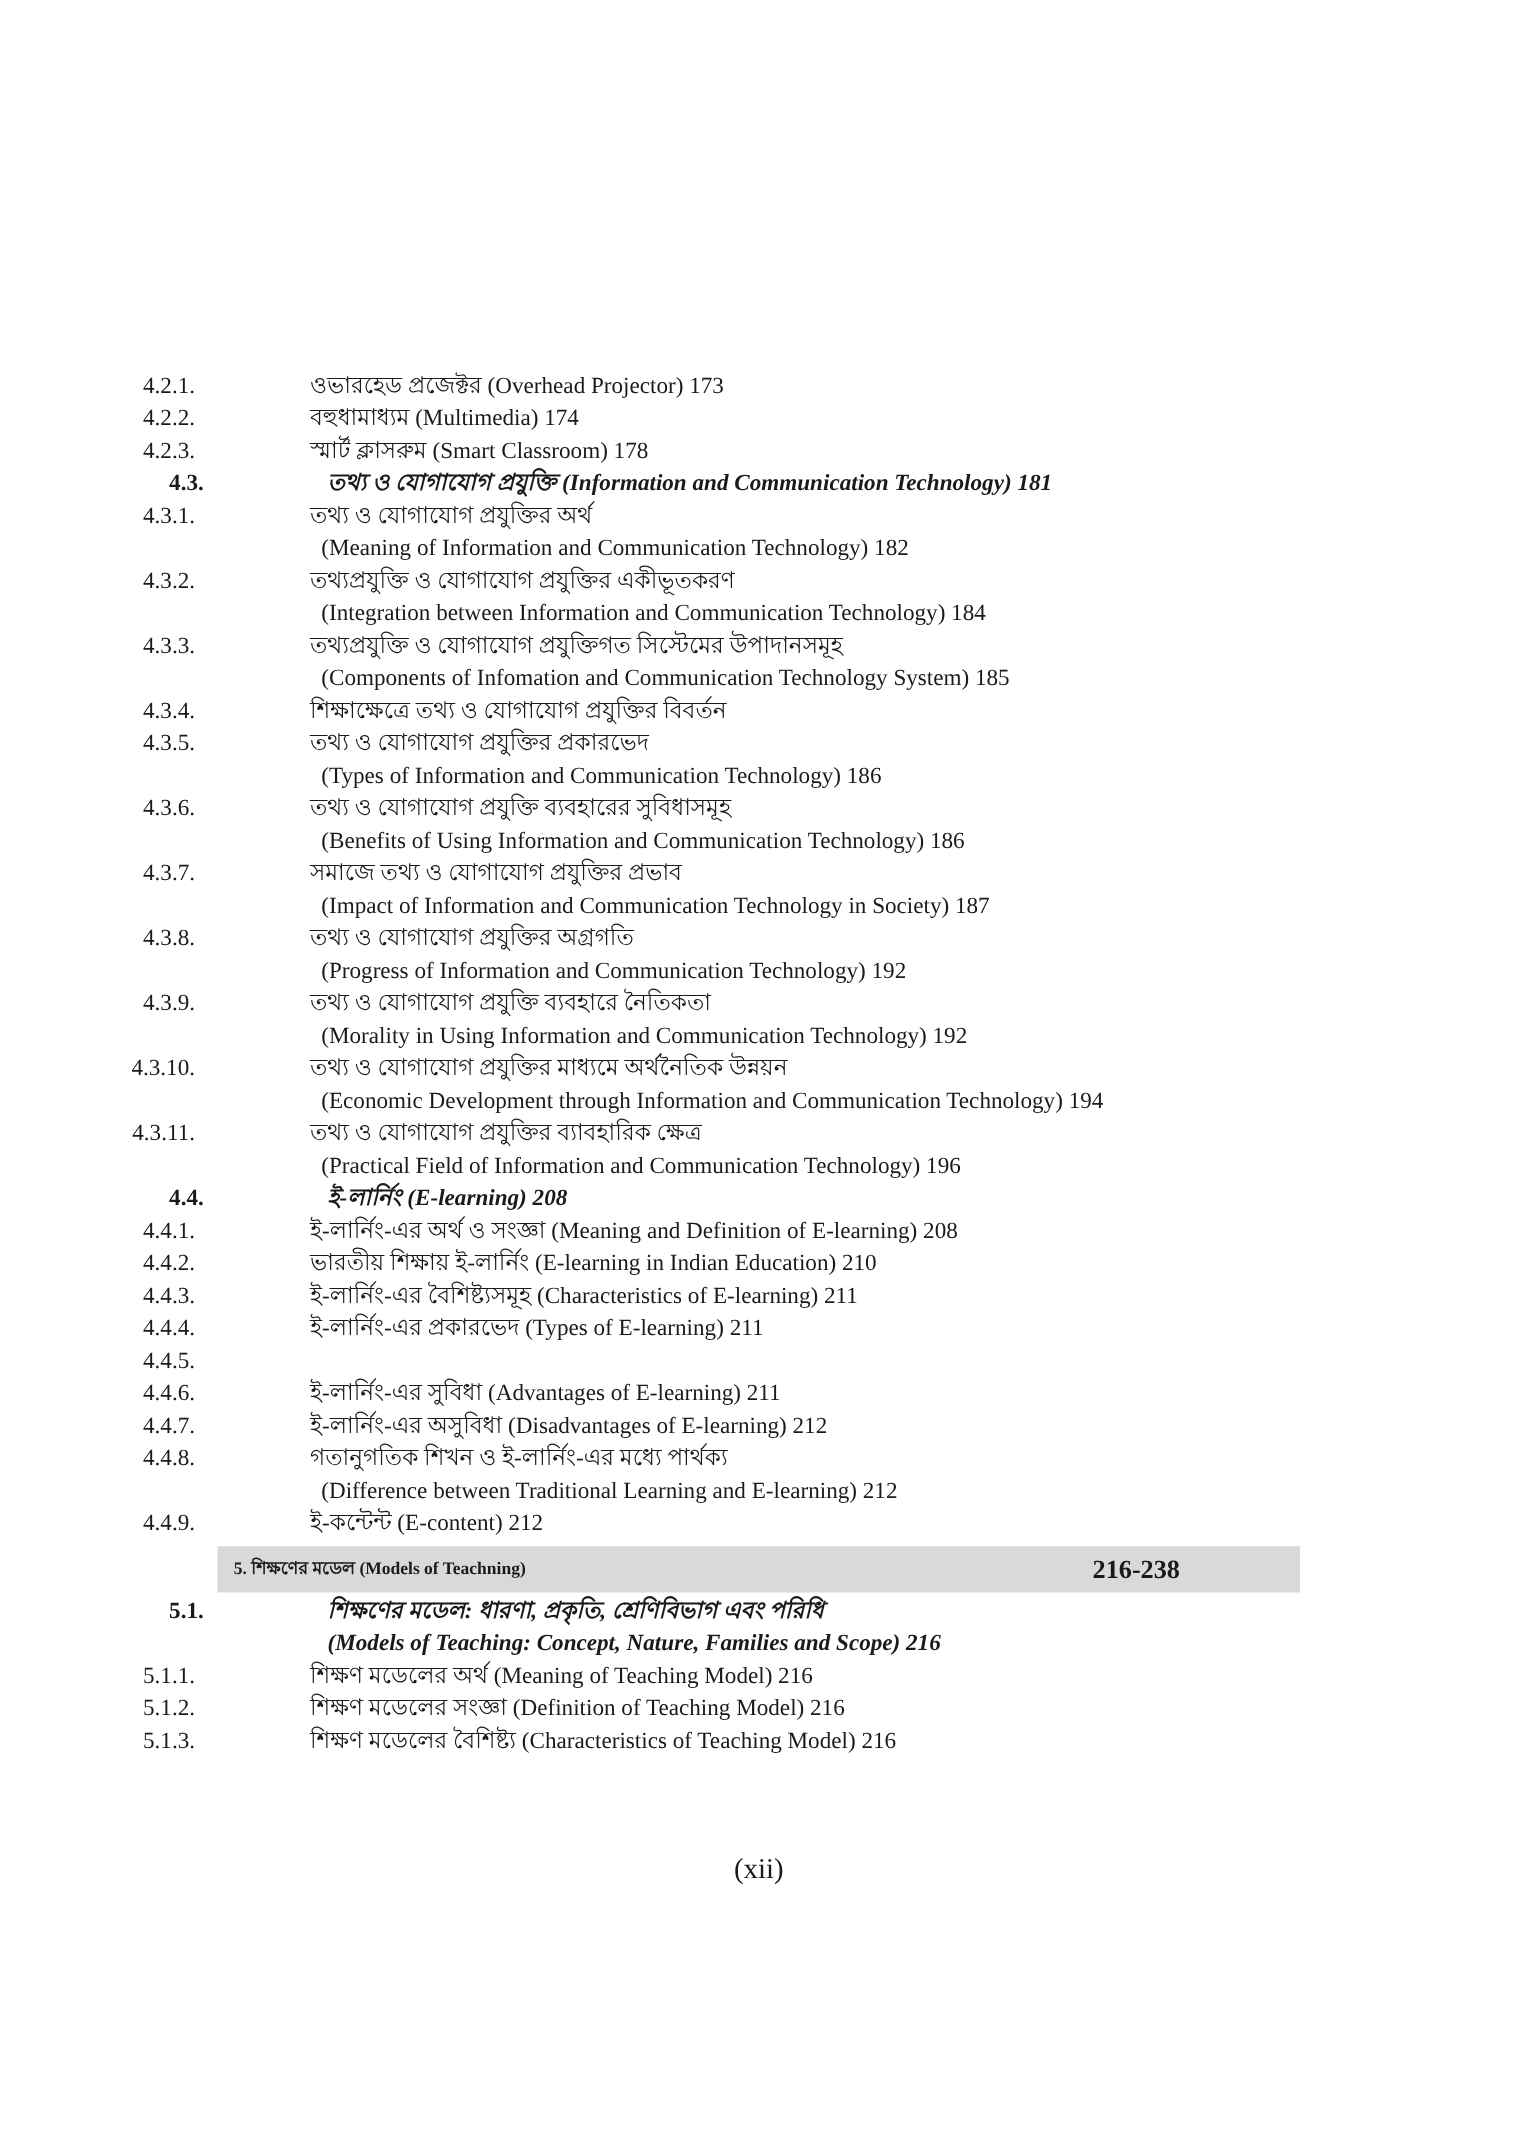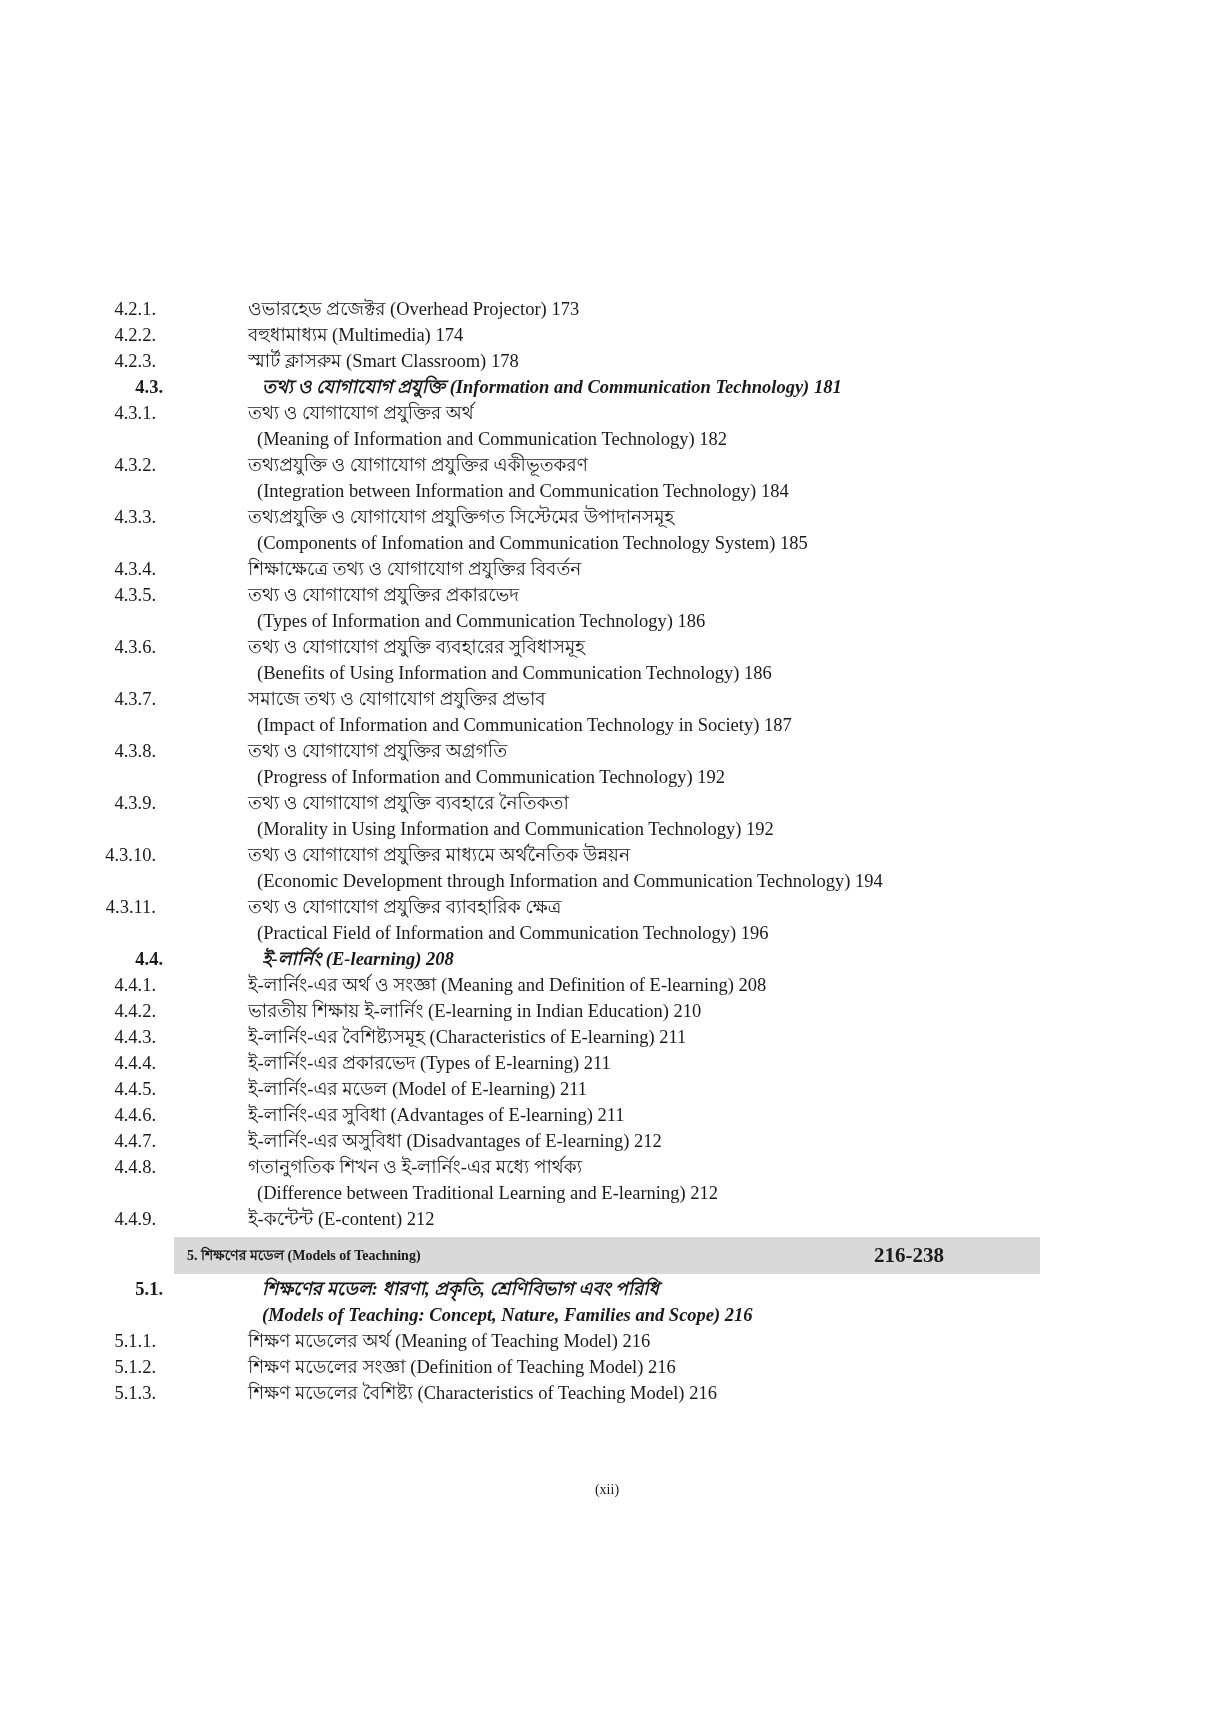"ই-লার্নিং-এর মডেল (Model of E-learning)" span.txt { html: <span>ই-লার্নিং-এর মডেল (Model of E-learning) 211</span> -> none }
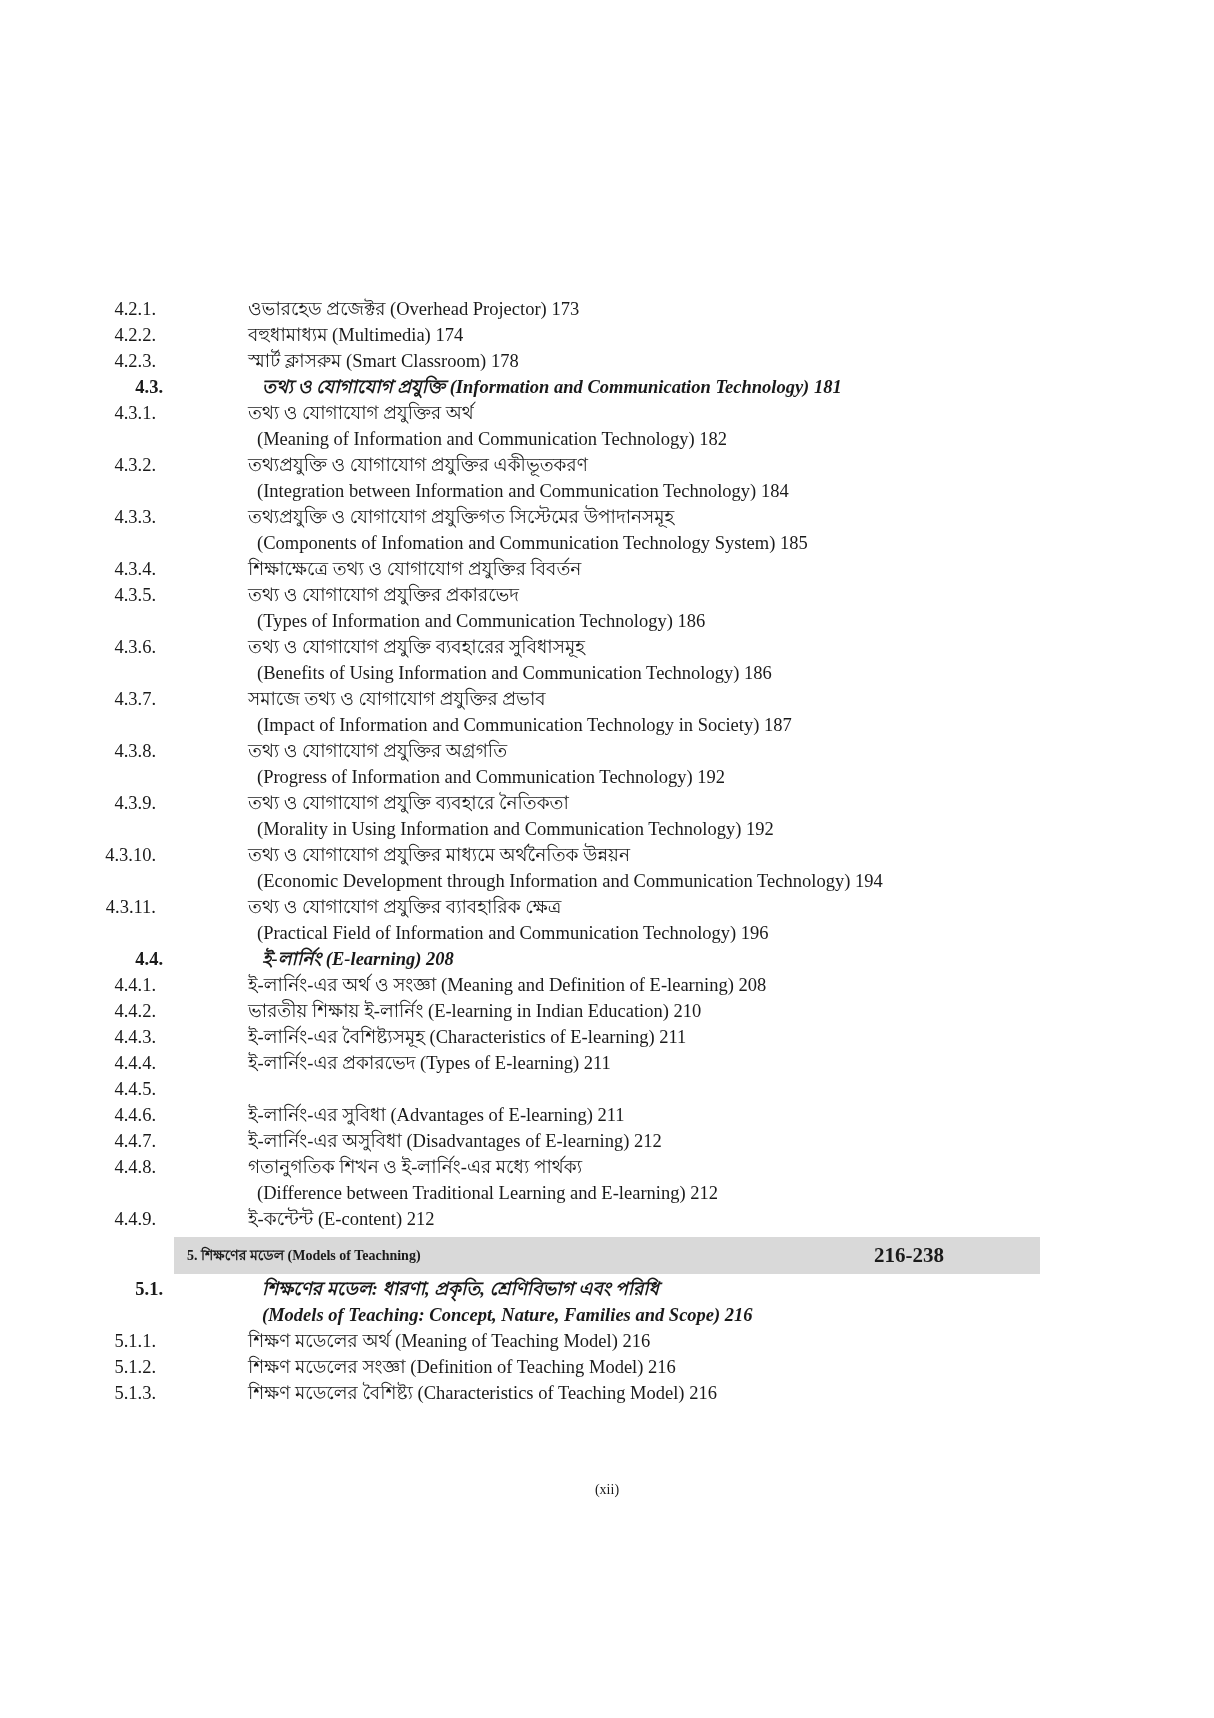"(xii)" .footer { font-size: 14px -> 23px }
